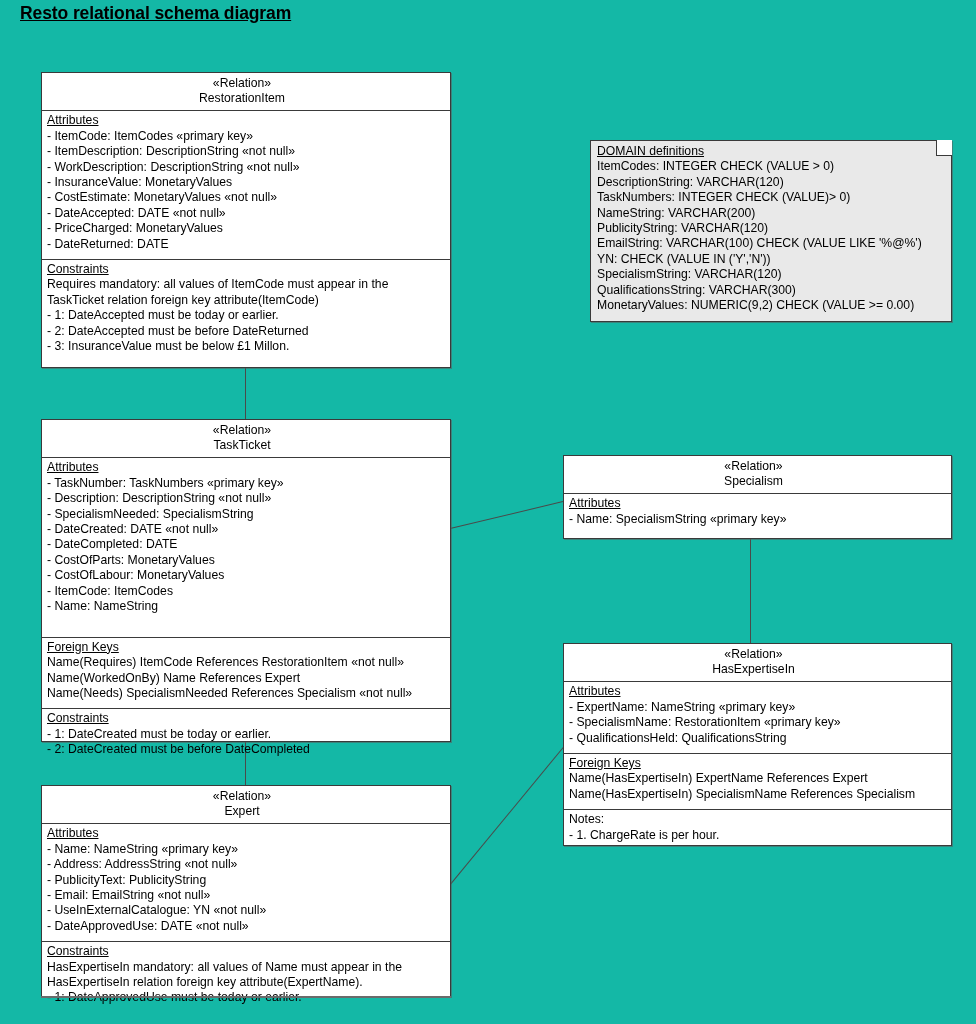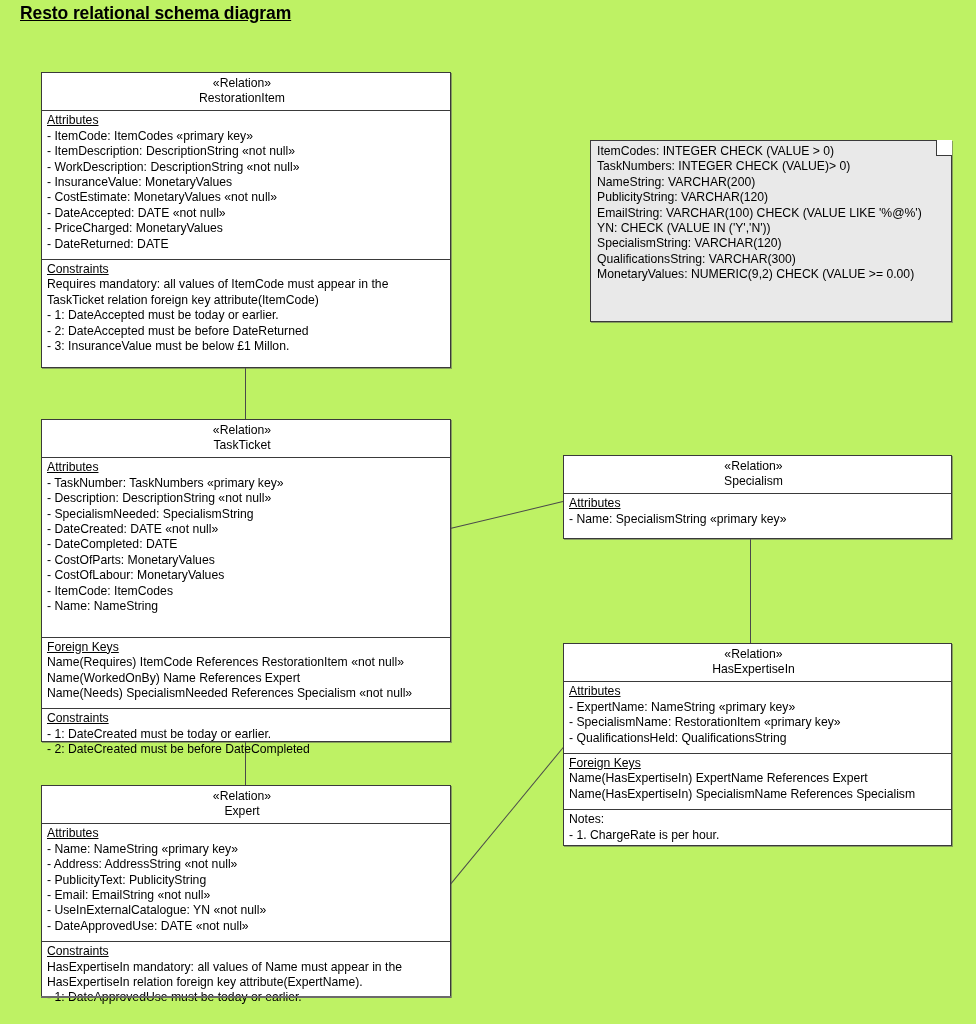"Resto relational schema diagram" #page { background: #bef264 -> #14b8a6 }
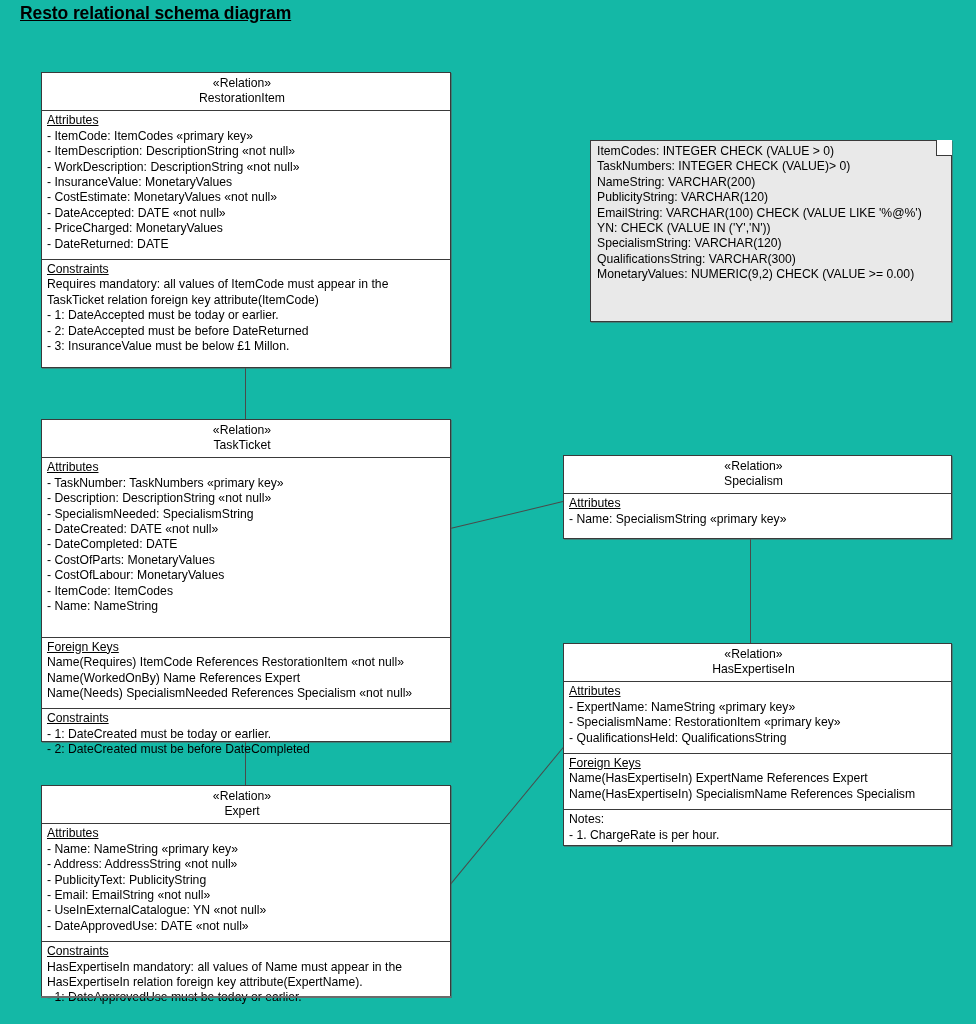"DOMAIN definitions" div.note-title { html: none -> <div>DOMAIN definitions</div> }
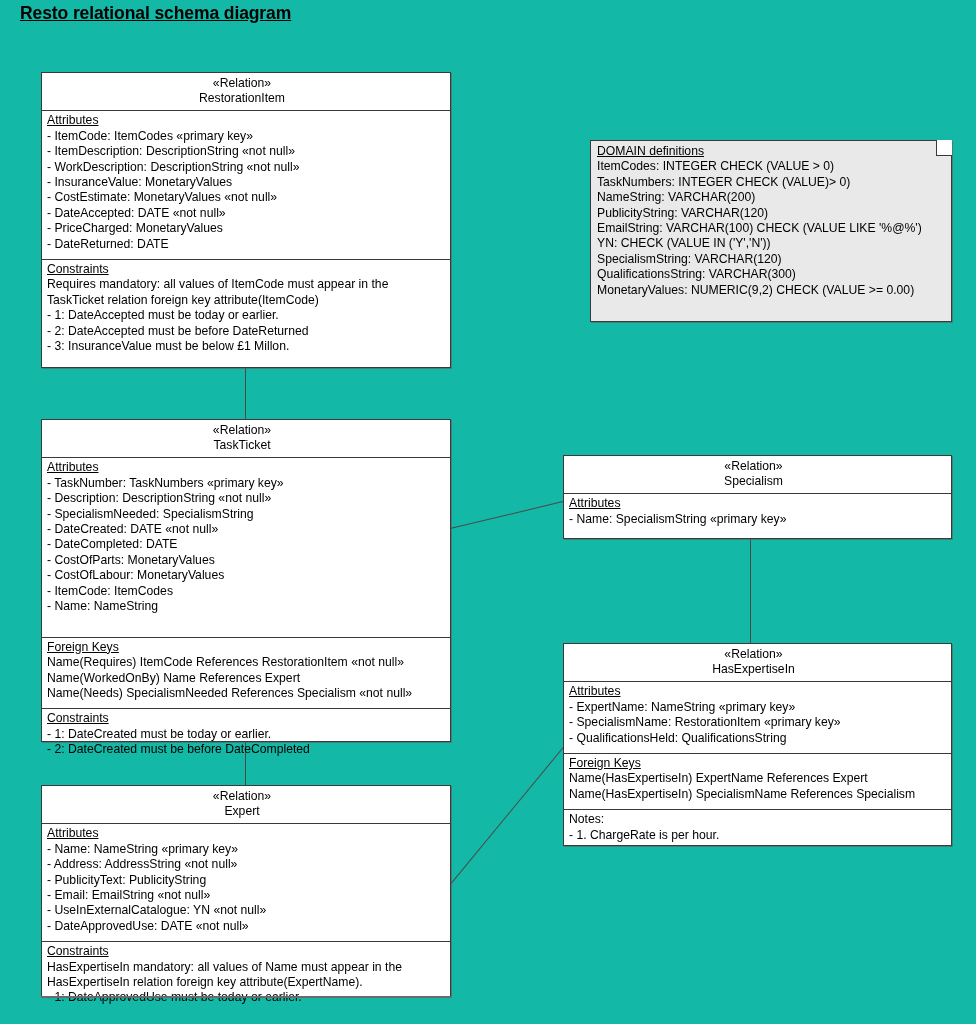"DescriptionString: VARCHAR(120)" div.note-line { html: none -> <div>DescriptionString: VARCHAR(120)</div> }
